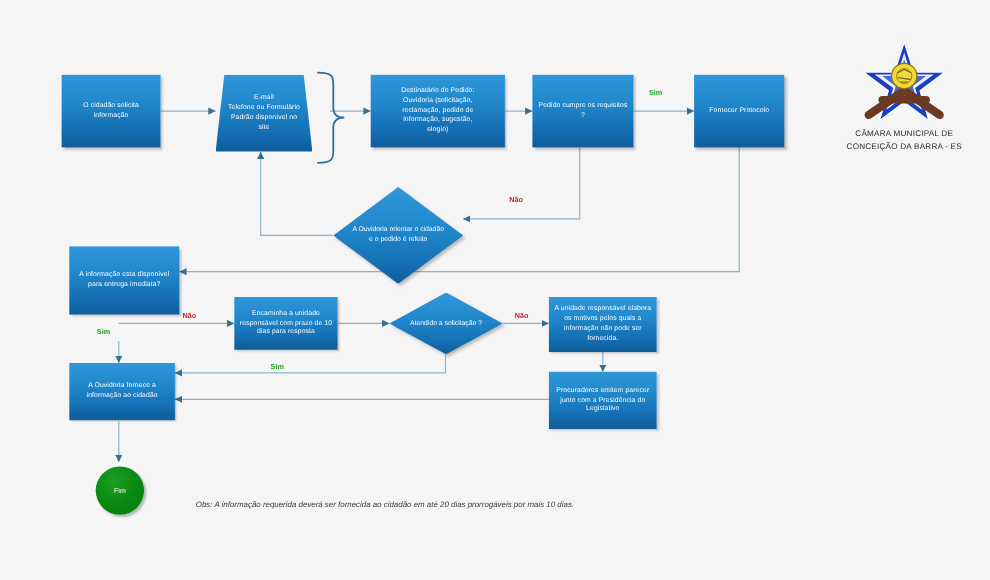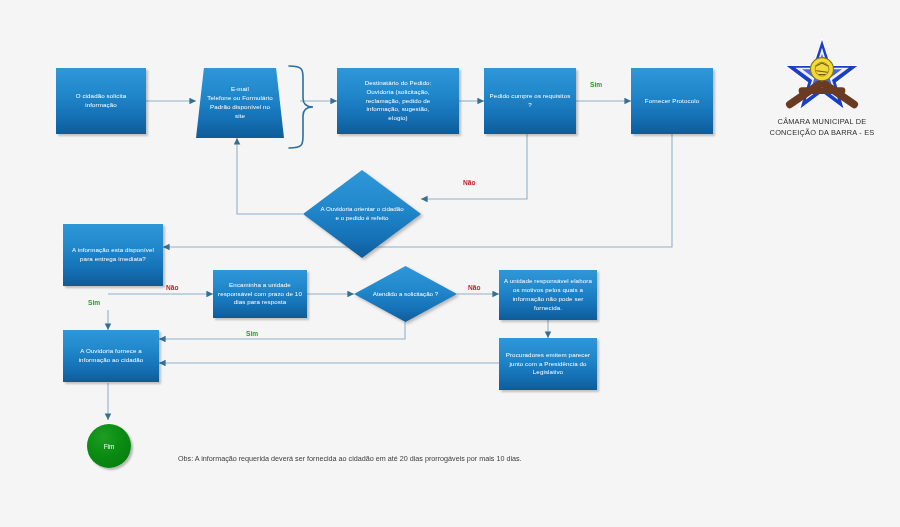"Obs: A informação requerida deverá" div.note { font-style: none -> italic }
